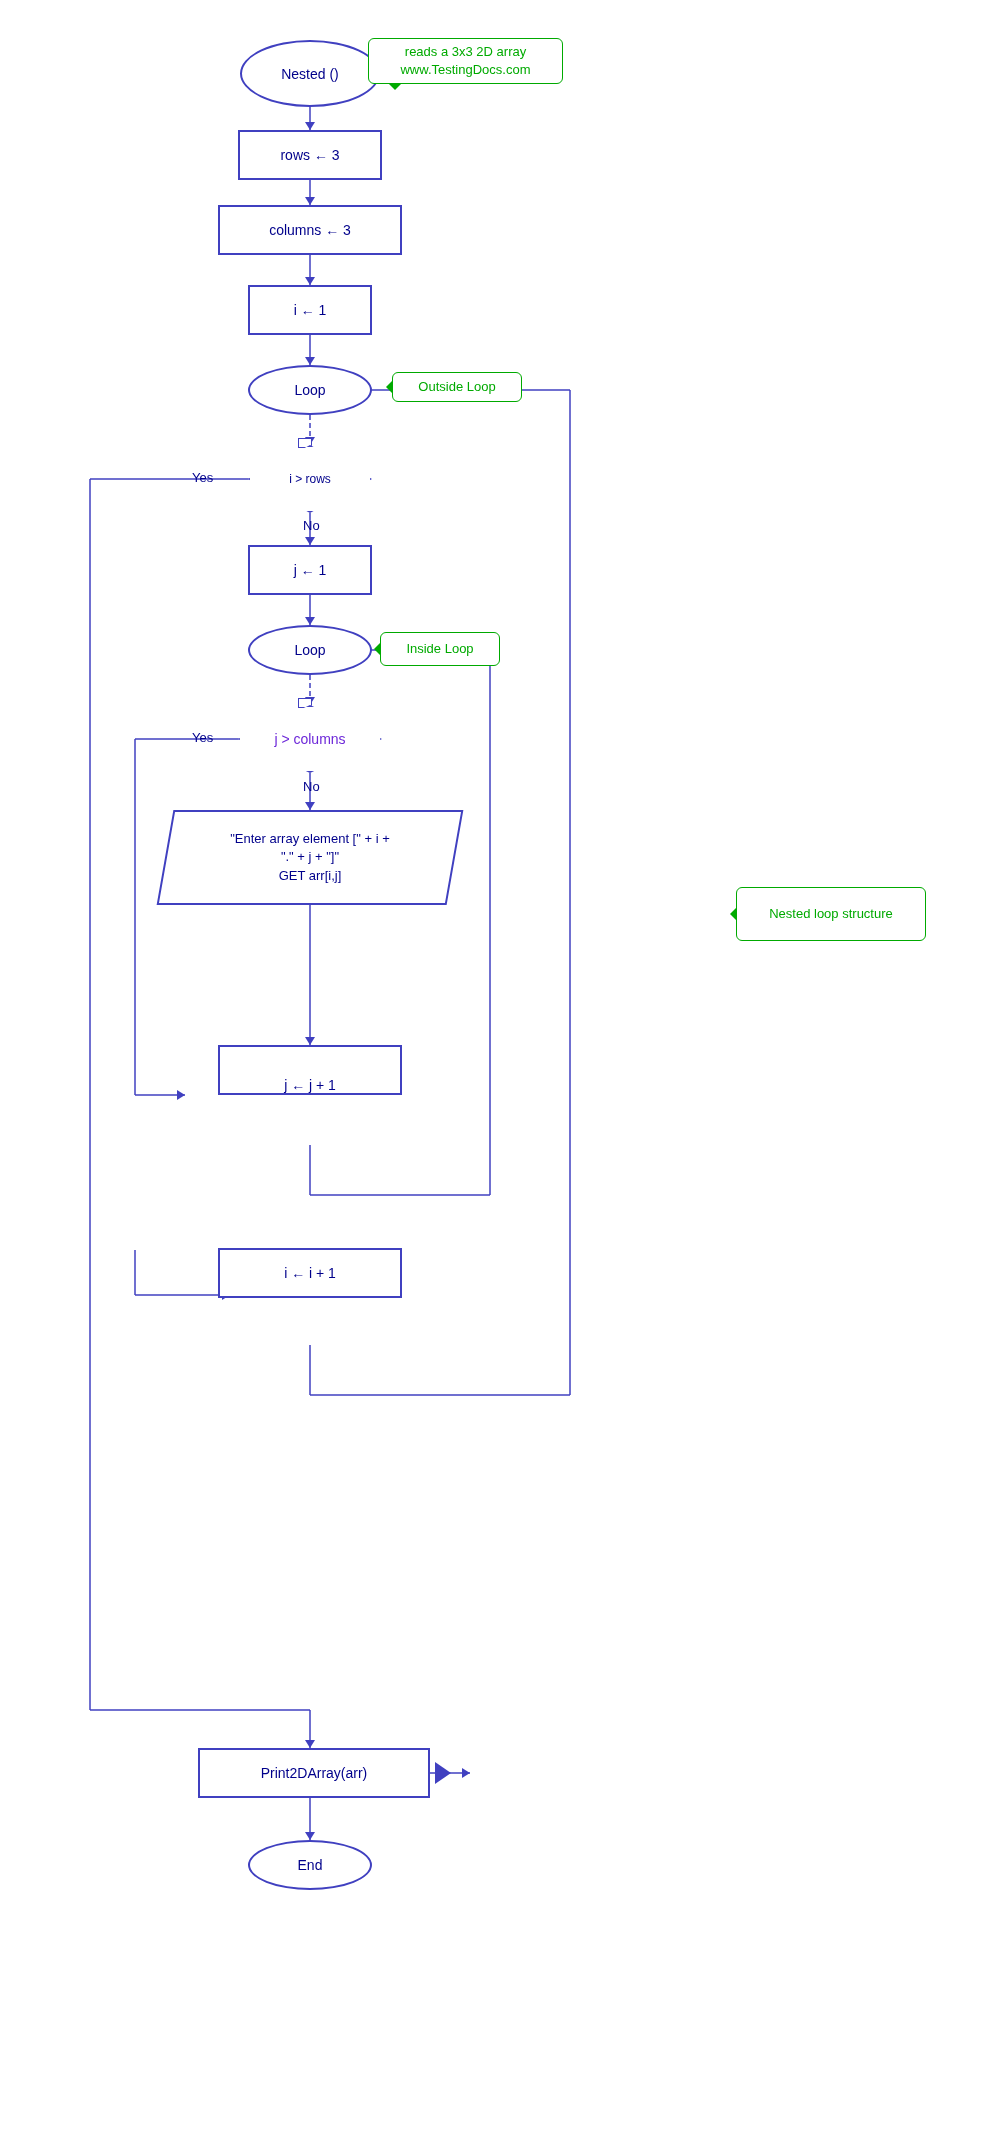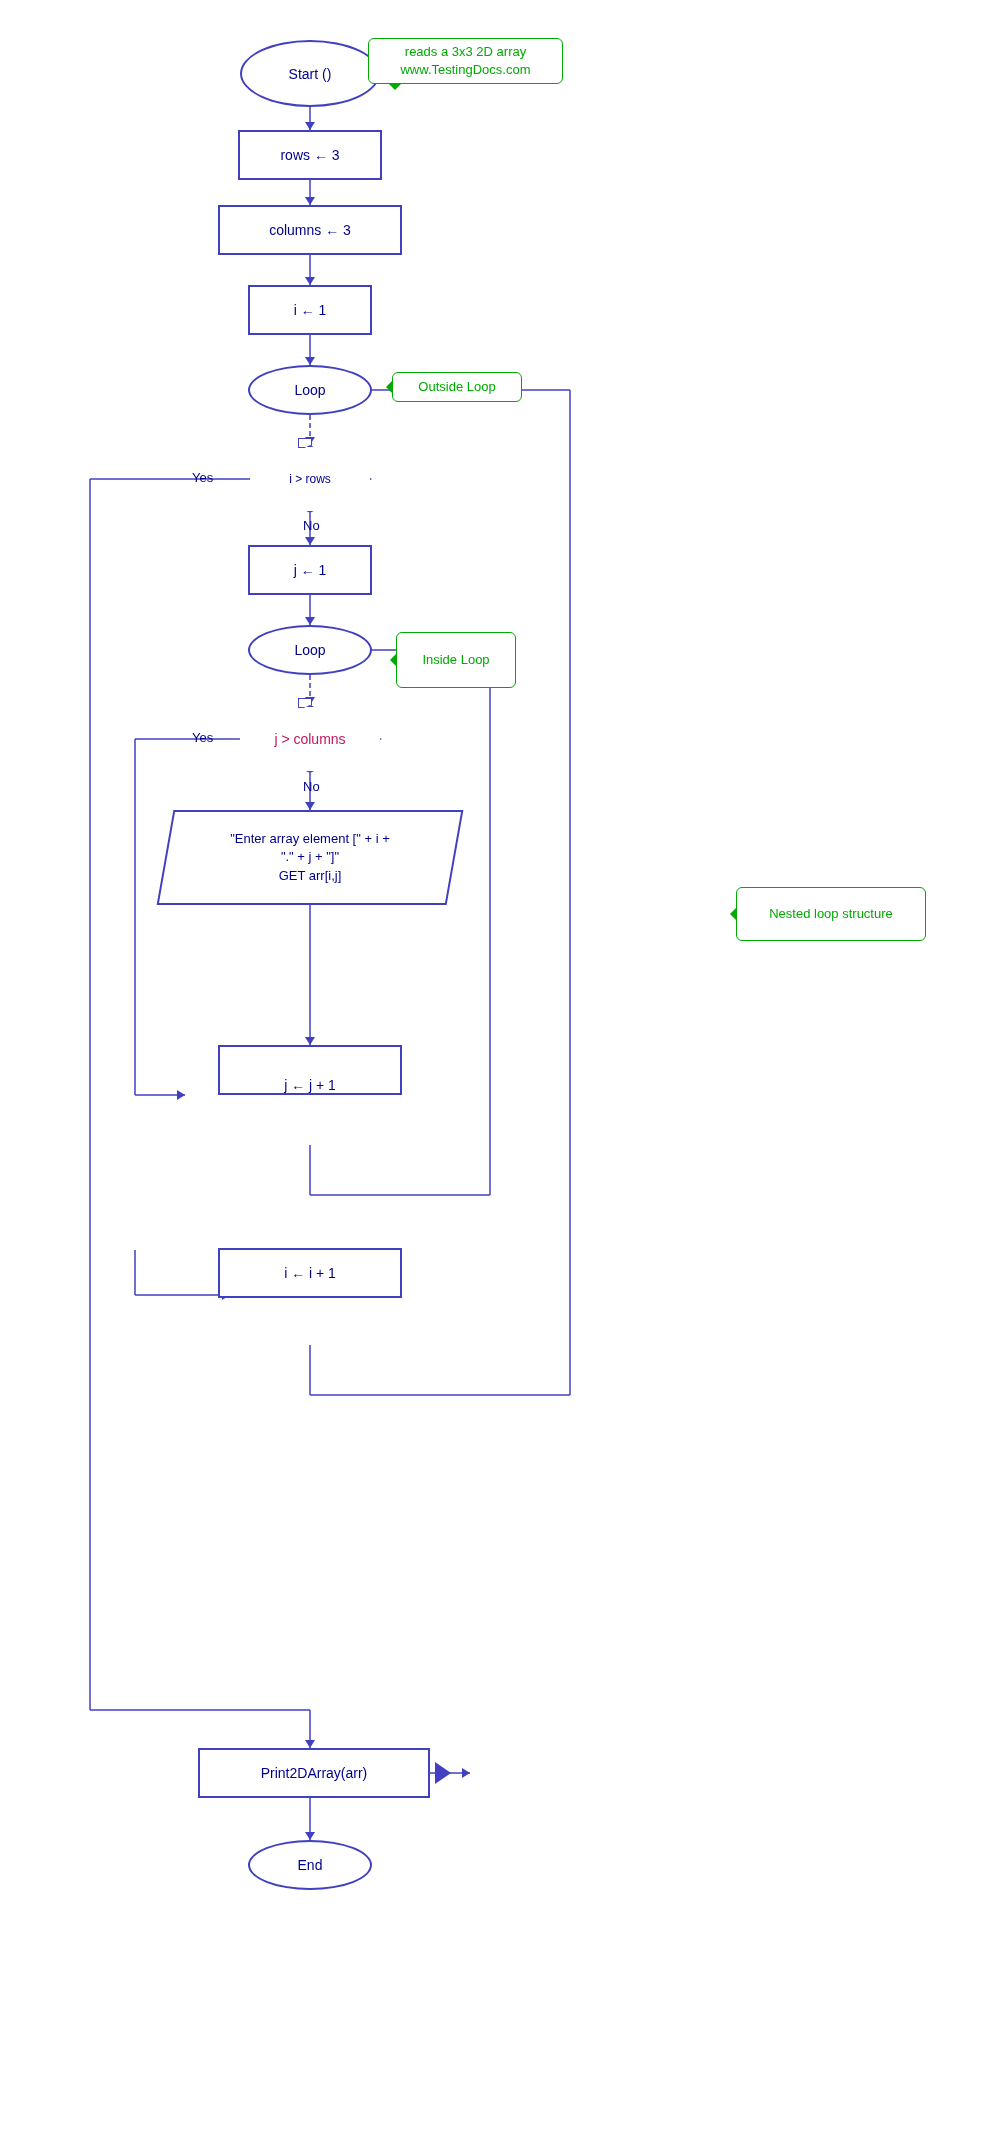"Start ()" span { text: Start -> Nested }
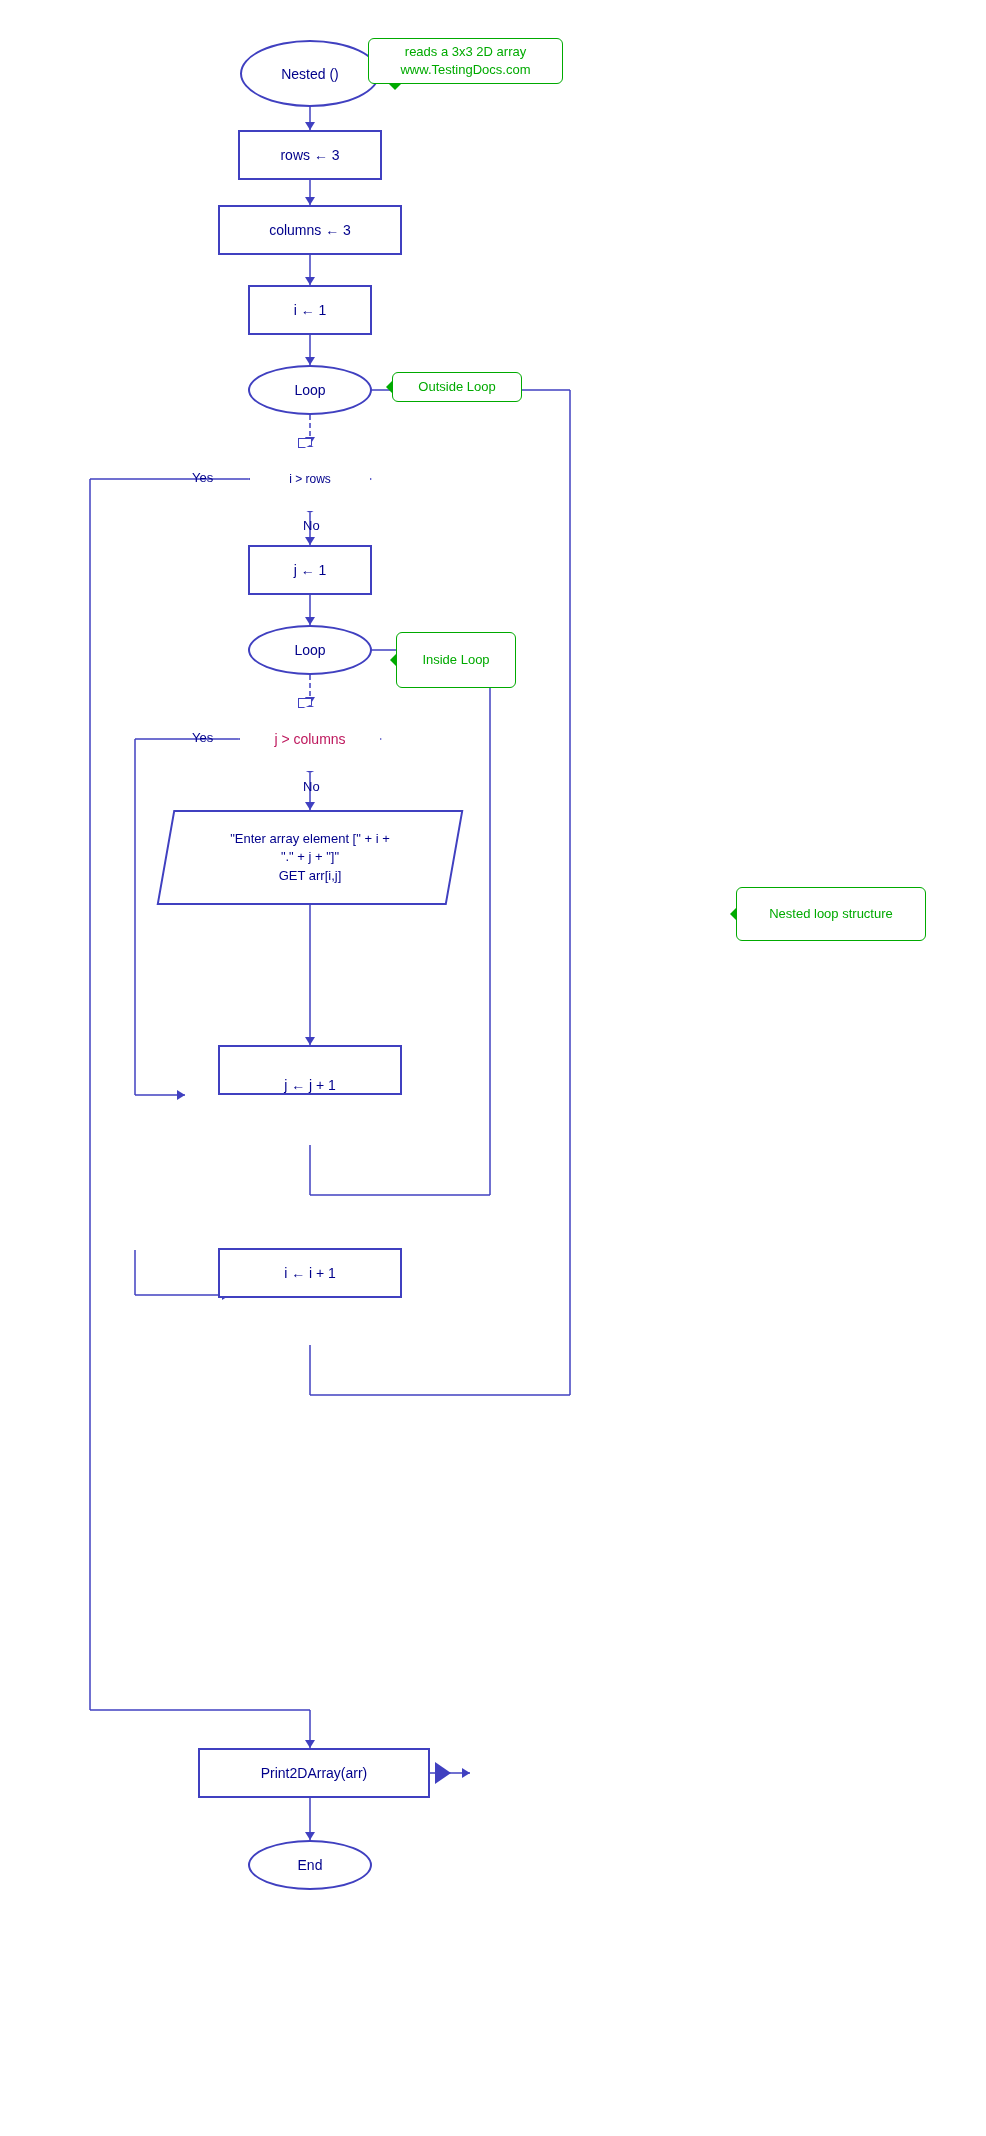"Inside Loop" div.callout { left: 396px -> 380px; padding: 18px 10px -> 7px 10px }
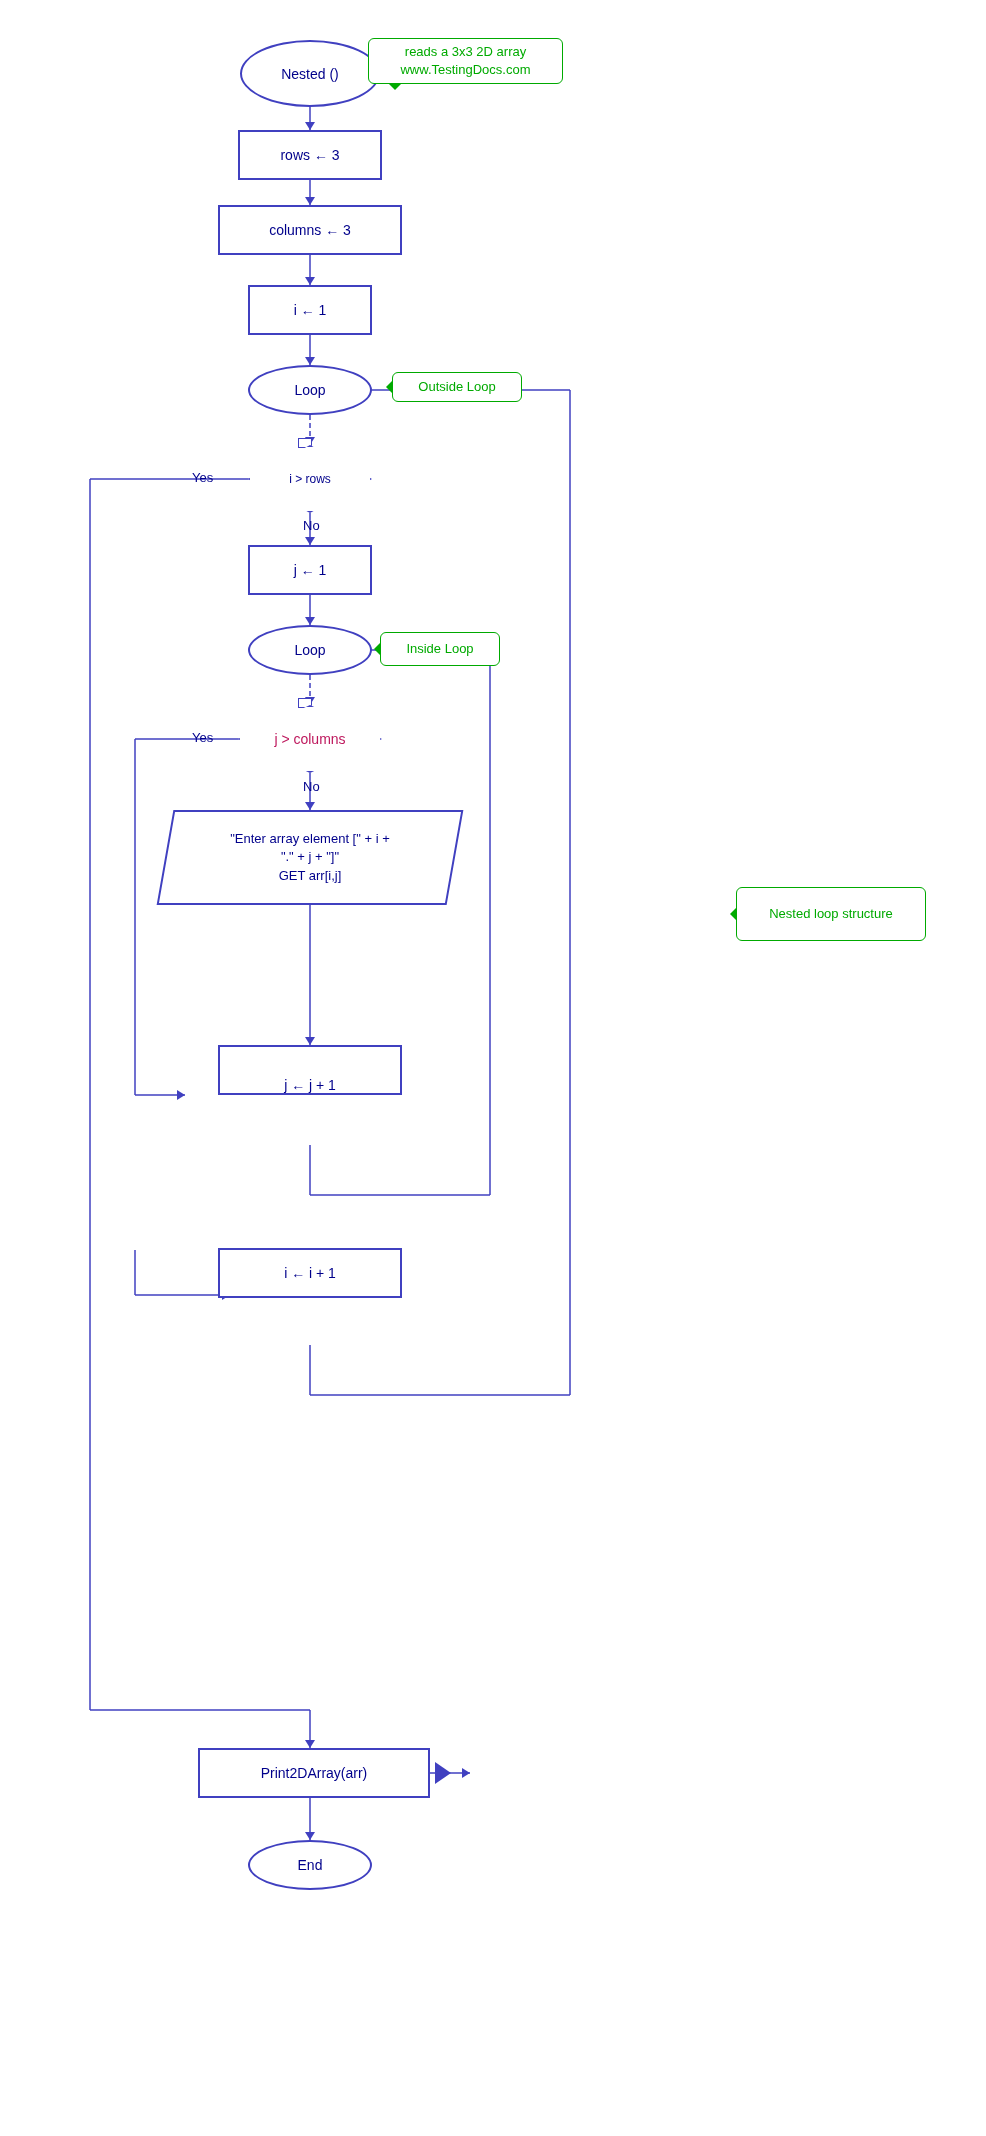"j > columns" span { color: #be185d -> #6d28d9 }
